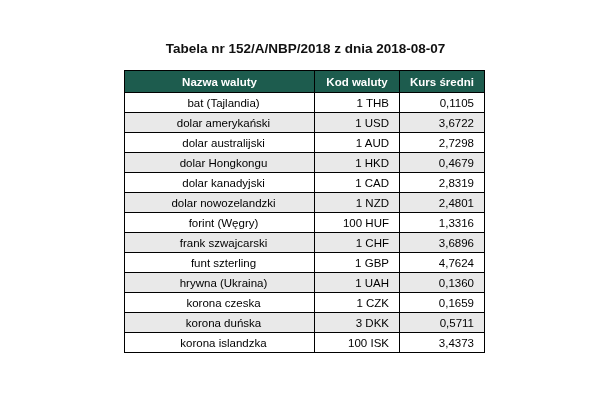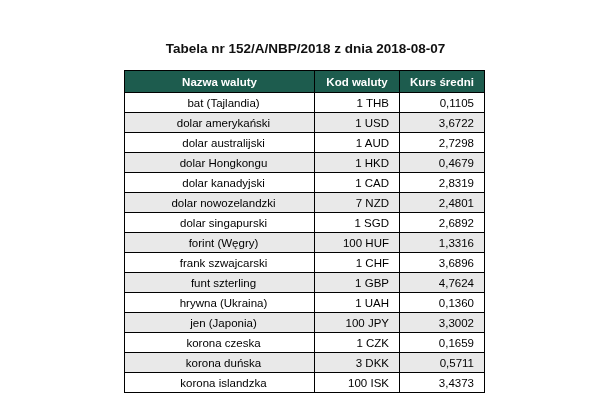"7 NZD" td.code { text: 7 -> 1 }
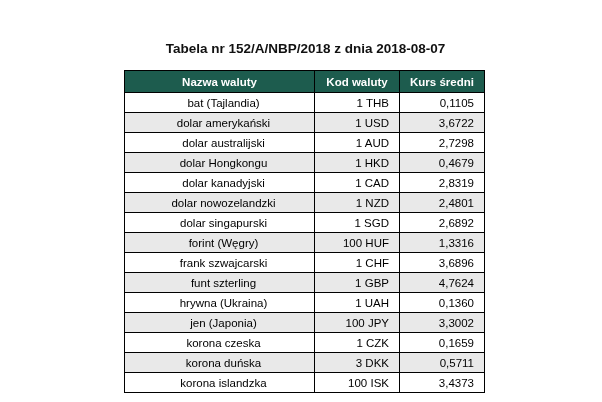"dolar singapurski" tr { html: <tr> <td>dolar singapurski</td> <td>1 SGD</td> <td>2,6892</td> </tr> -> none }
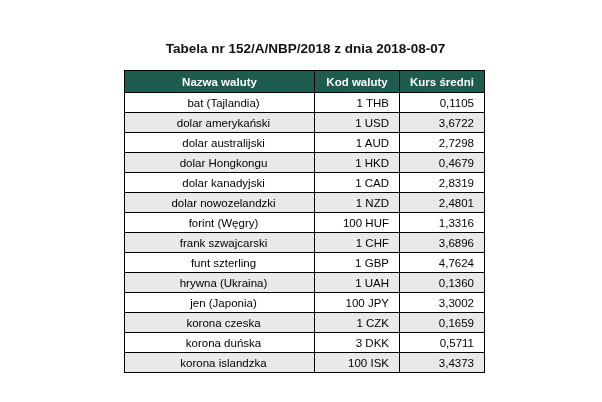"jen (Japonia)" tr { html: <tr> <td>jen (Japonia)</td> <td>100 JPY</td> <td>3,3002</td> </tr> -> none }
